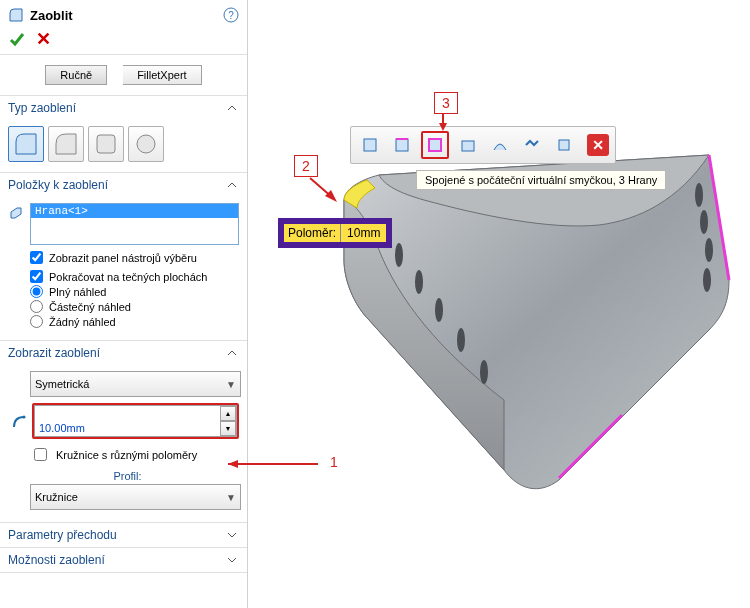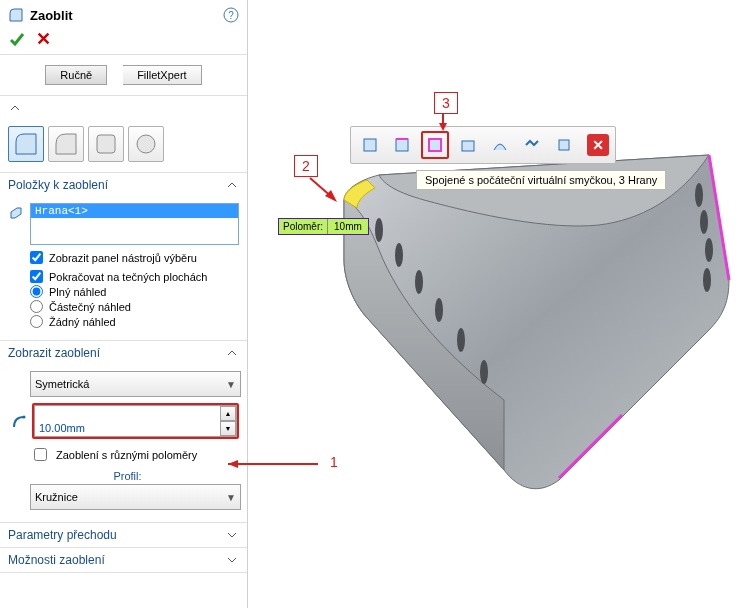"Typ zaoblení" span.label { html: none -> <span>Typ zaoblení</span> }
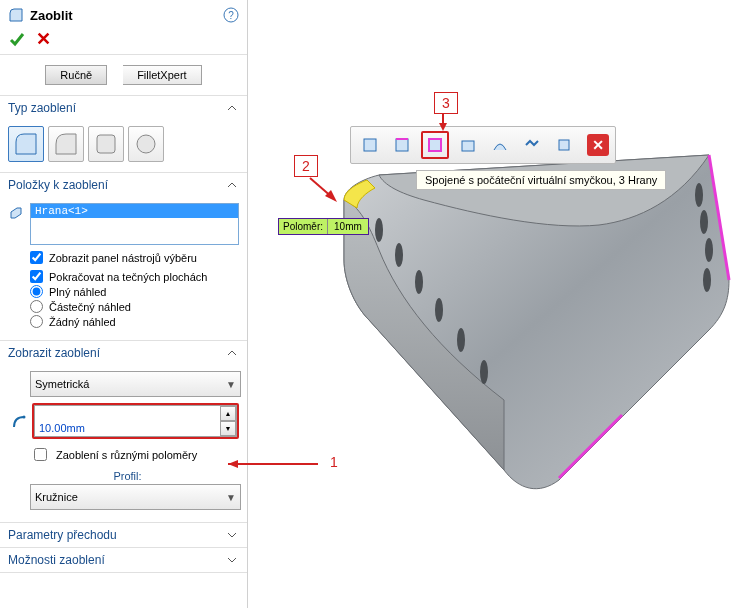"Poloměr:" .radius-callout { background: #bef264 -> #fde047; border: 1px solid #4c1d95 -> 6px solid #4c1d95; font-size: 10px -> 12px }
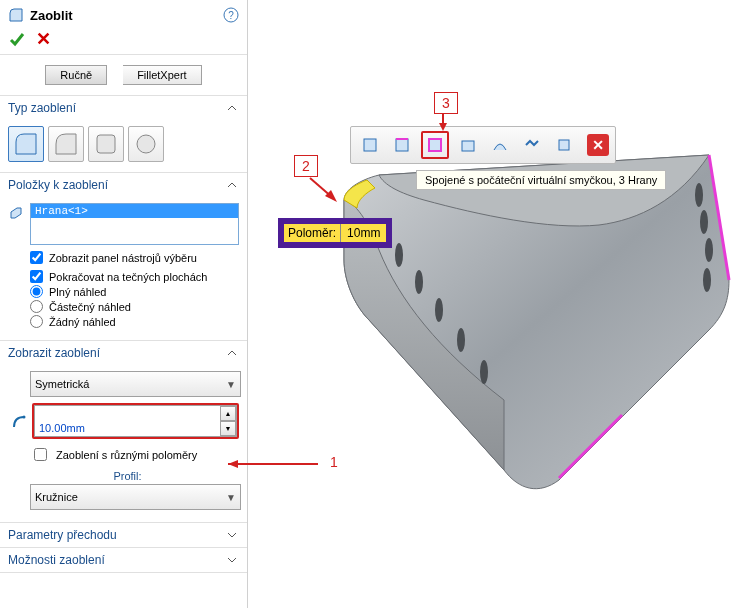"Zaoblení s různými poloměry" span { text: Zaoblení -> Kružnice }
